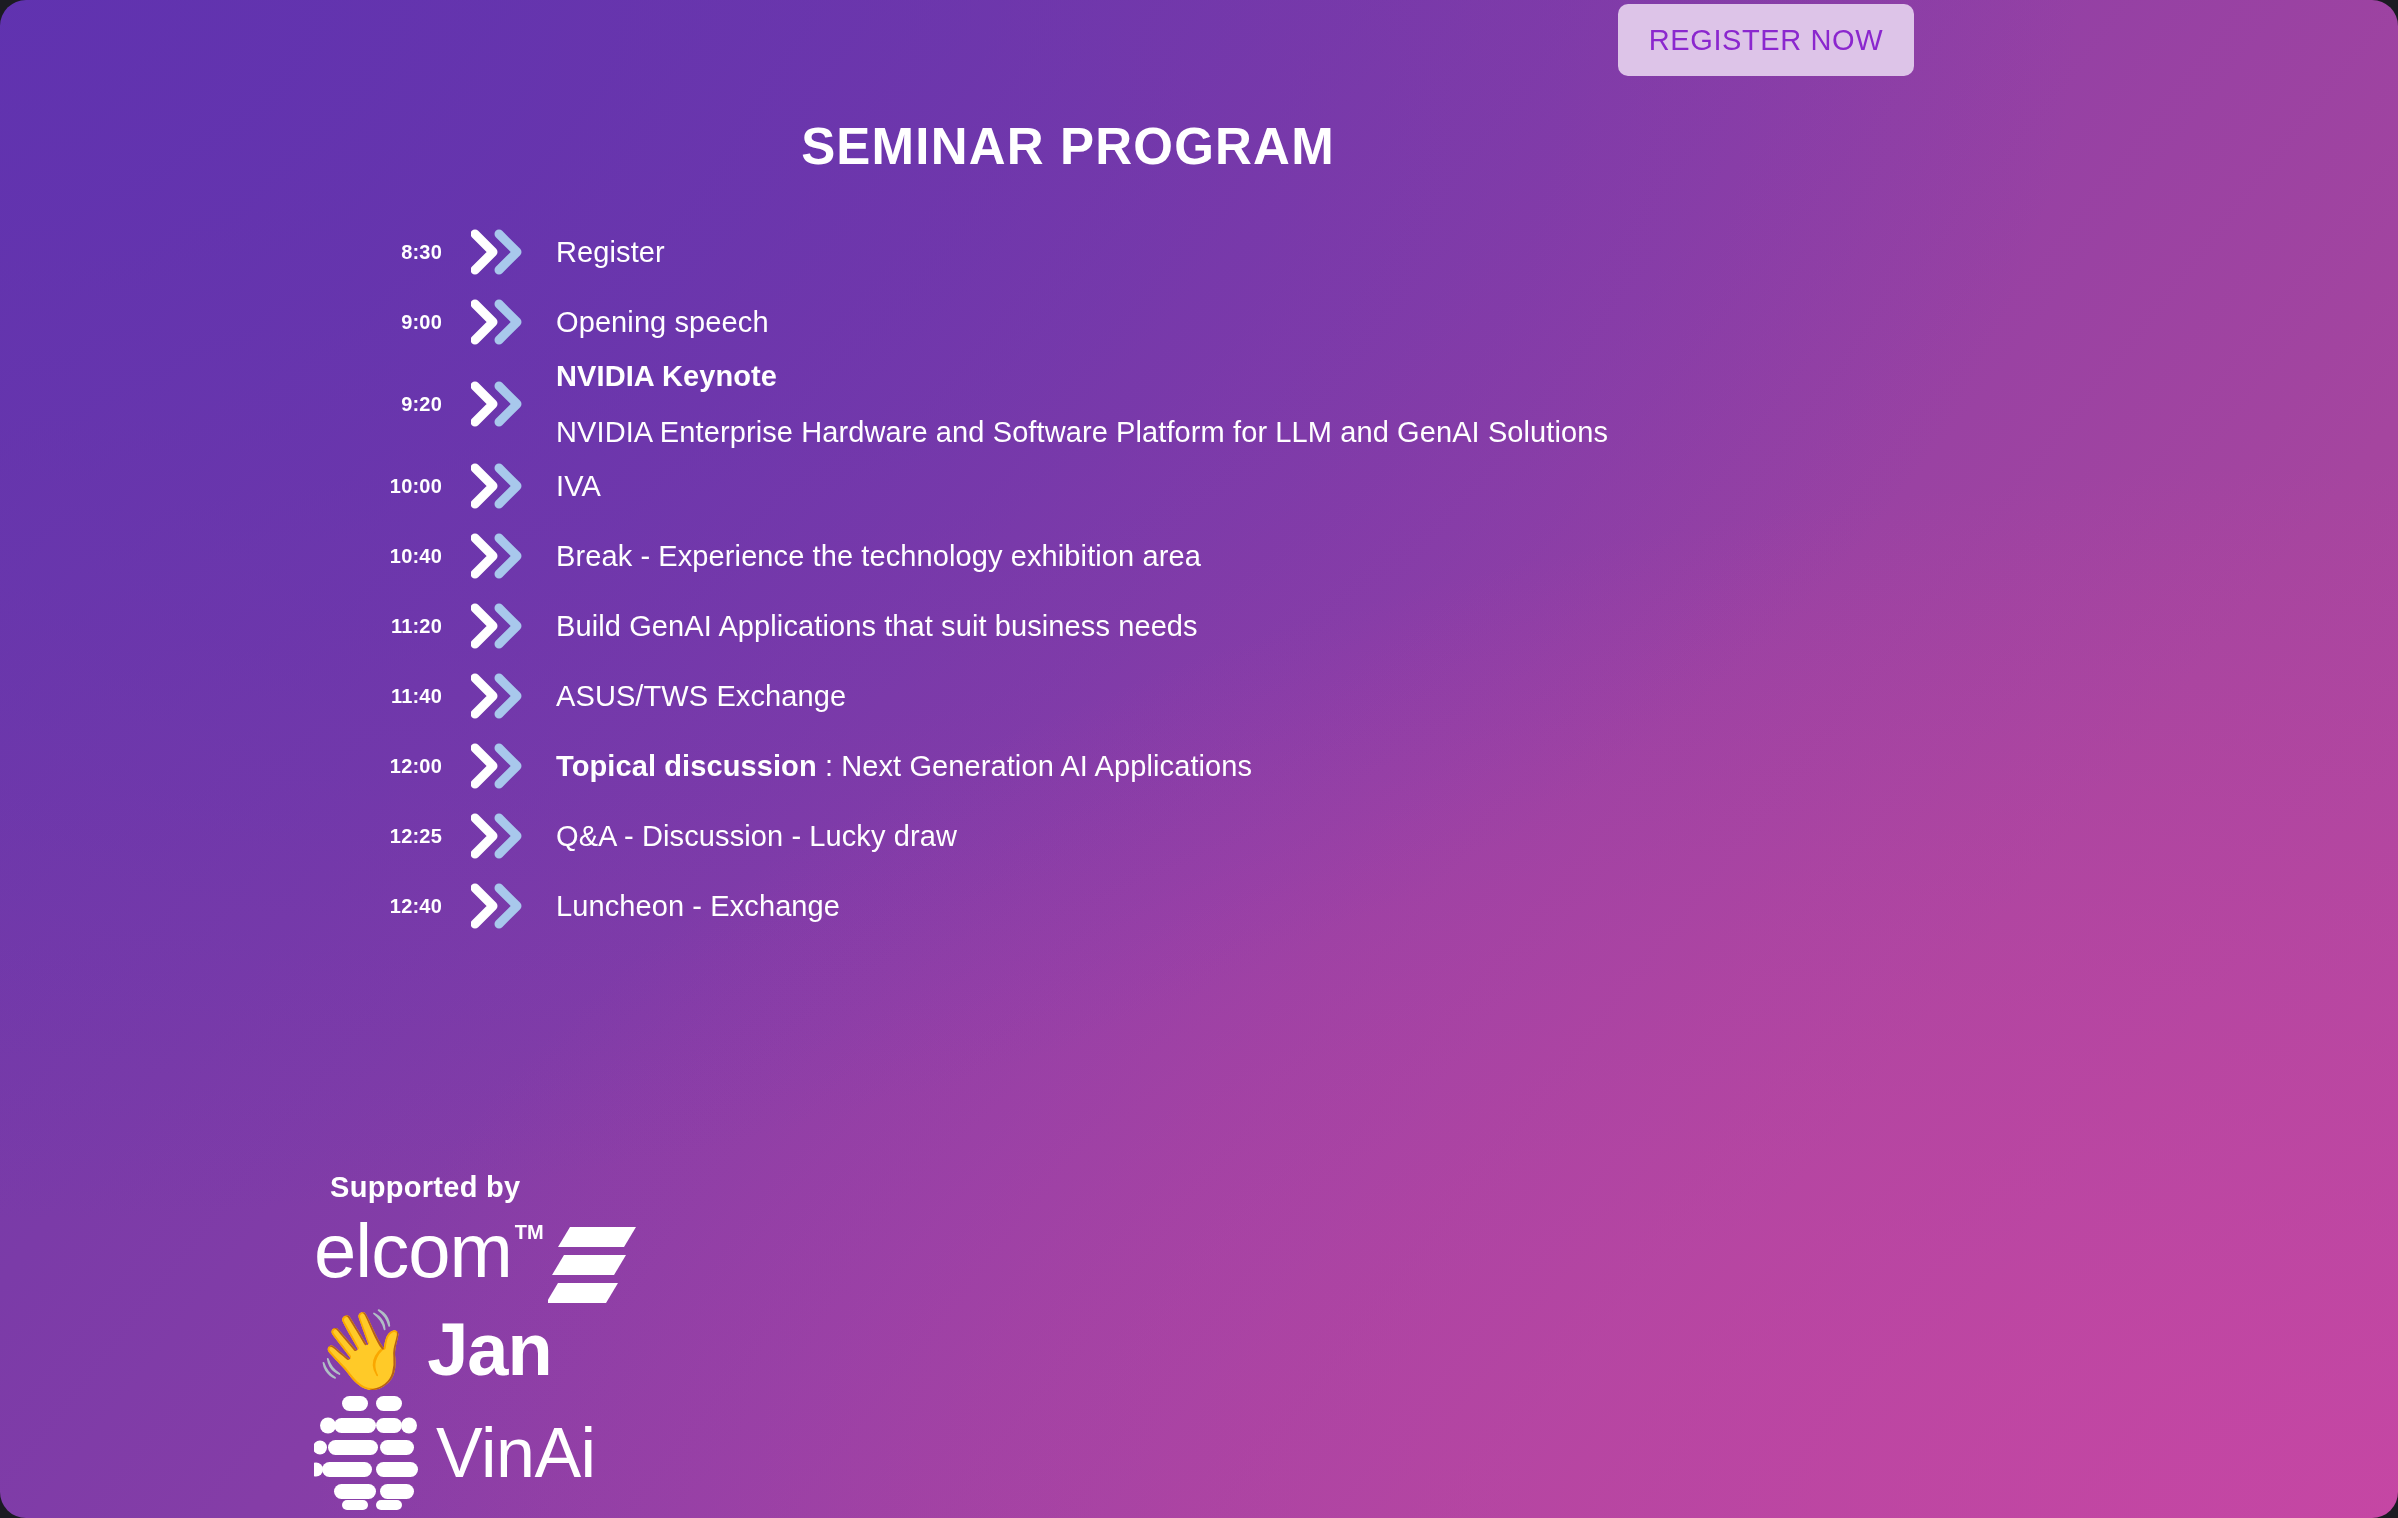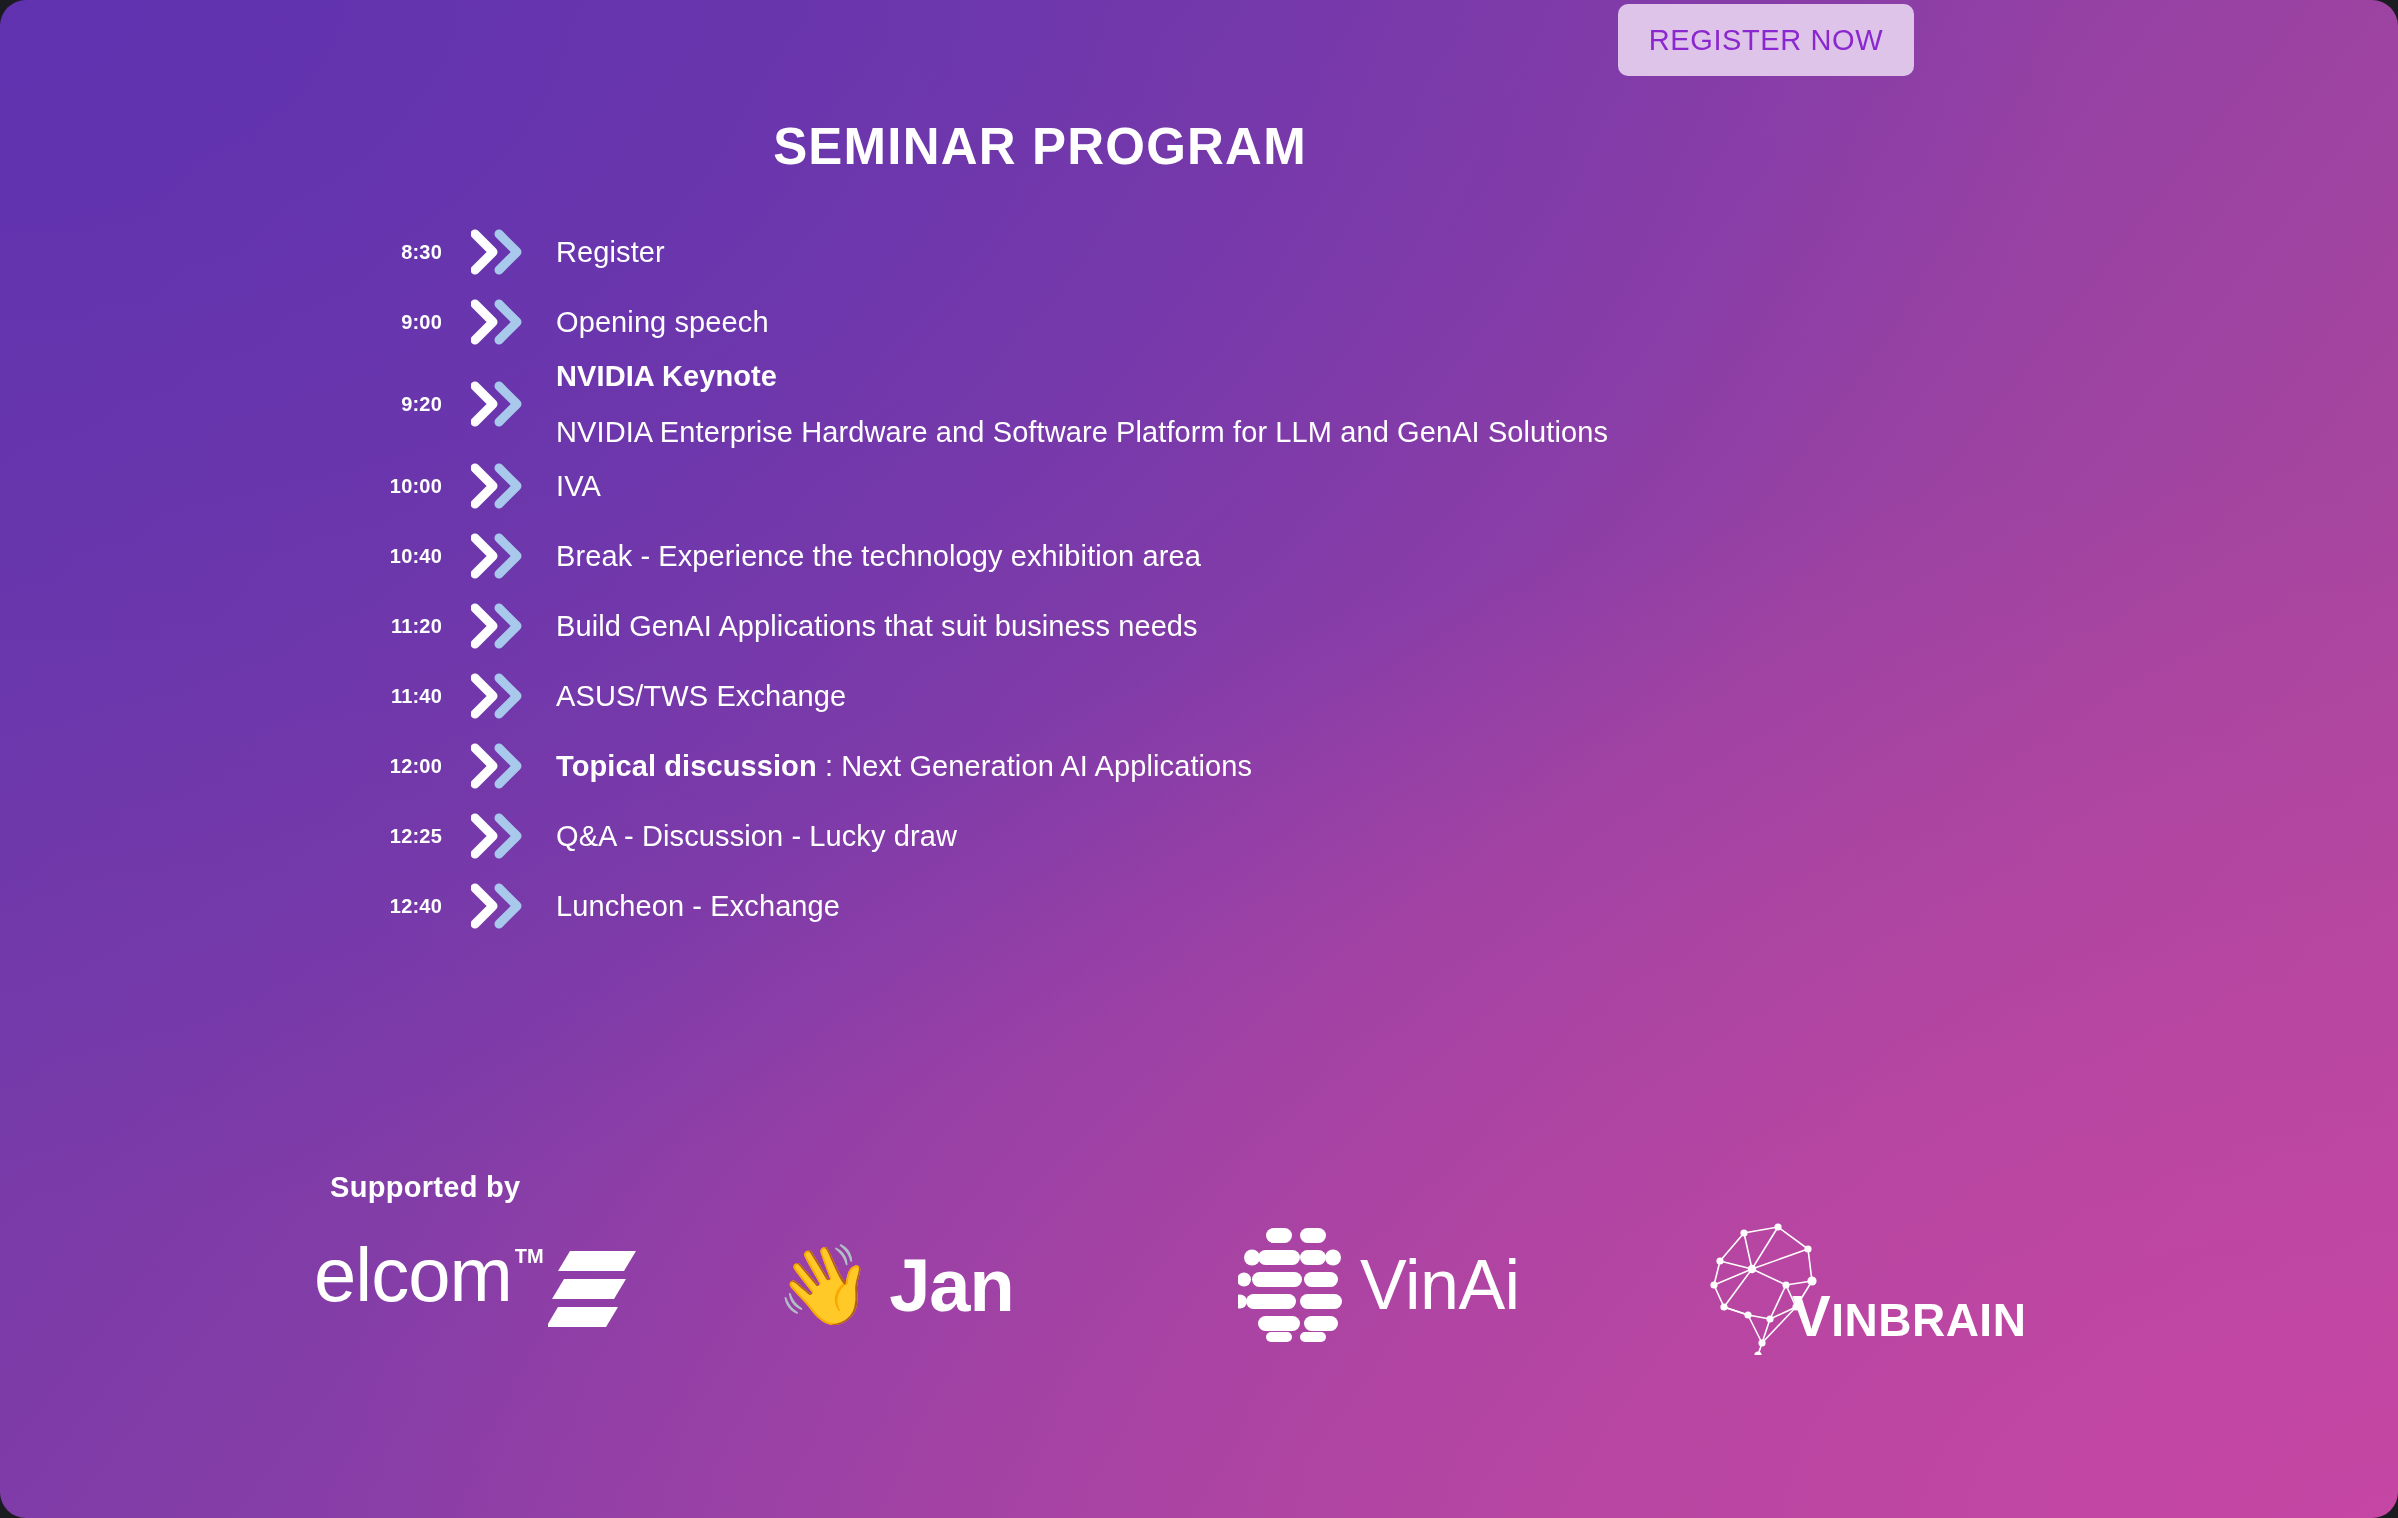"SEMINAR PROGRAM" #page-title { padding-left: none -> 28px }
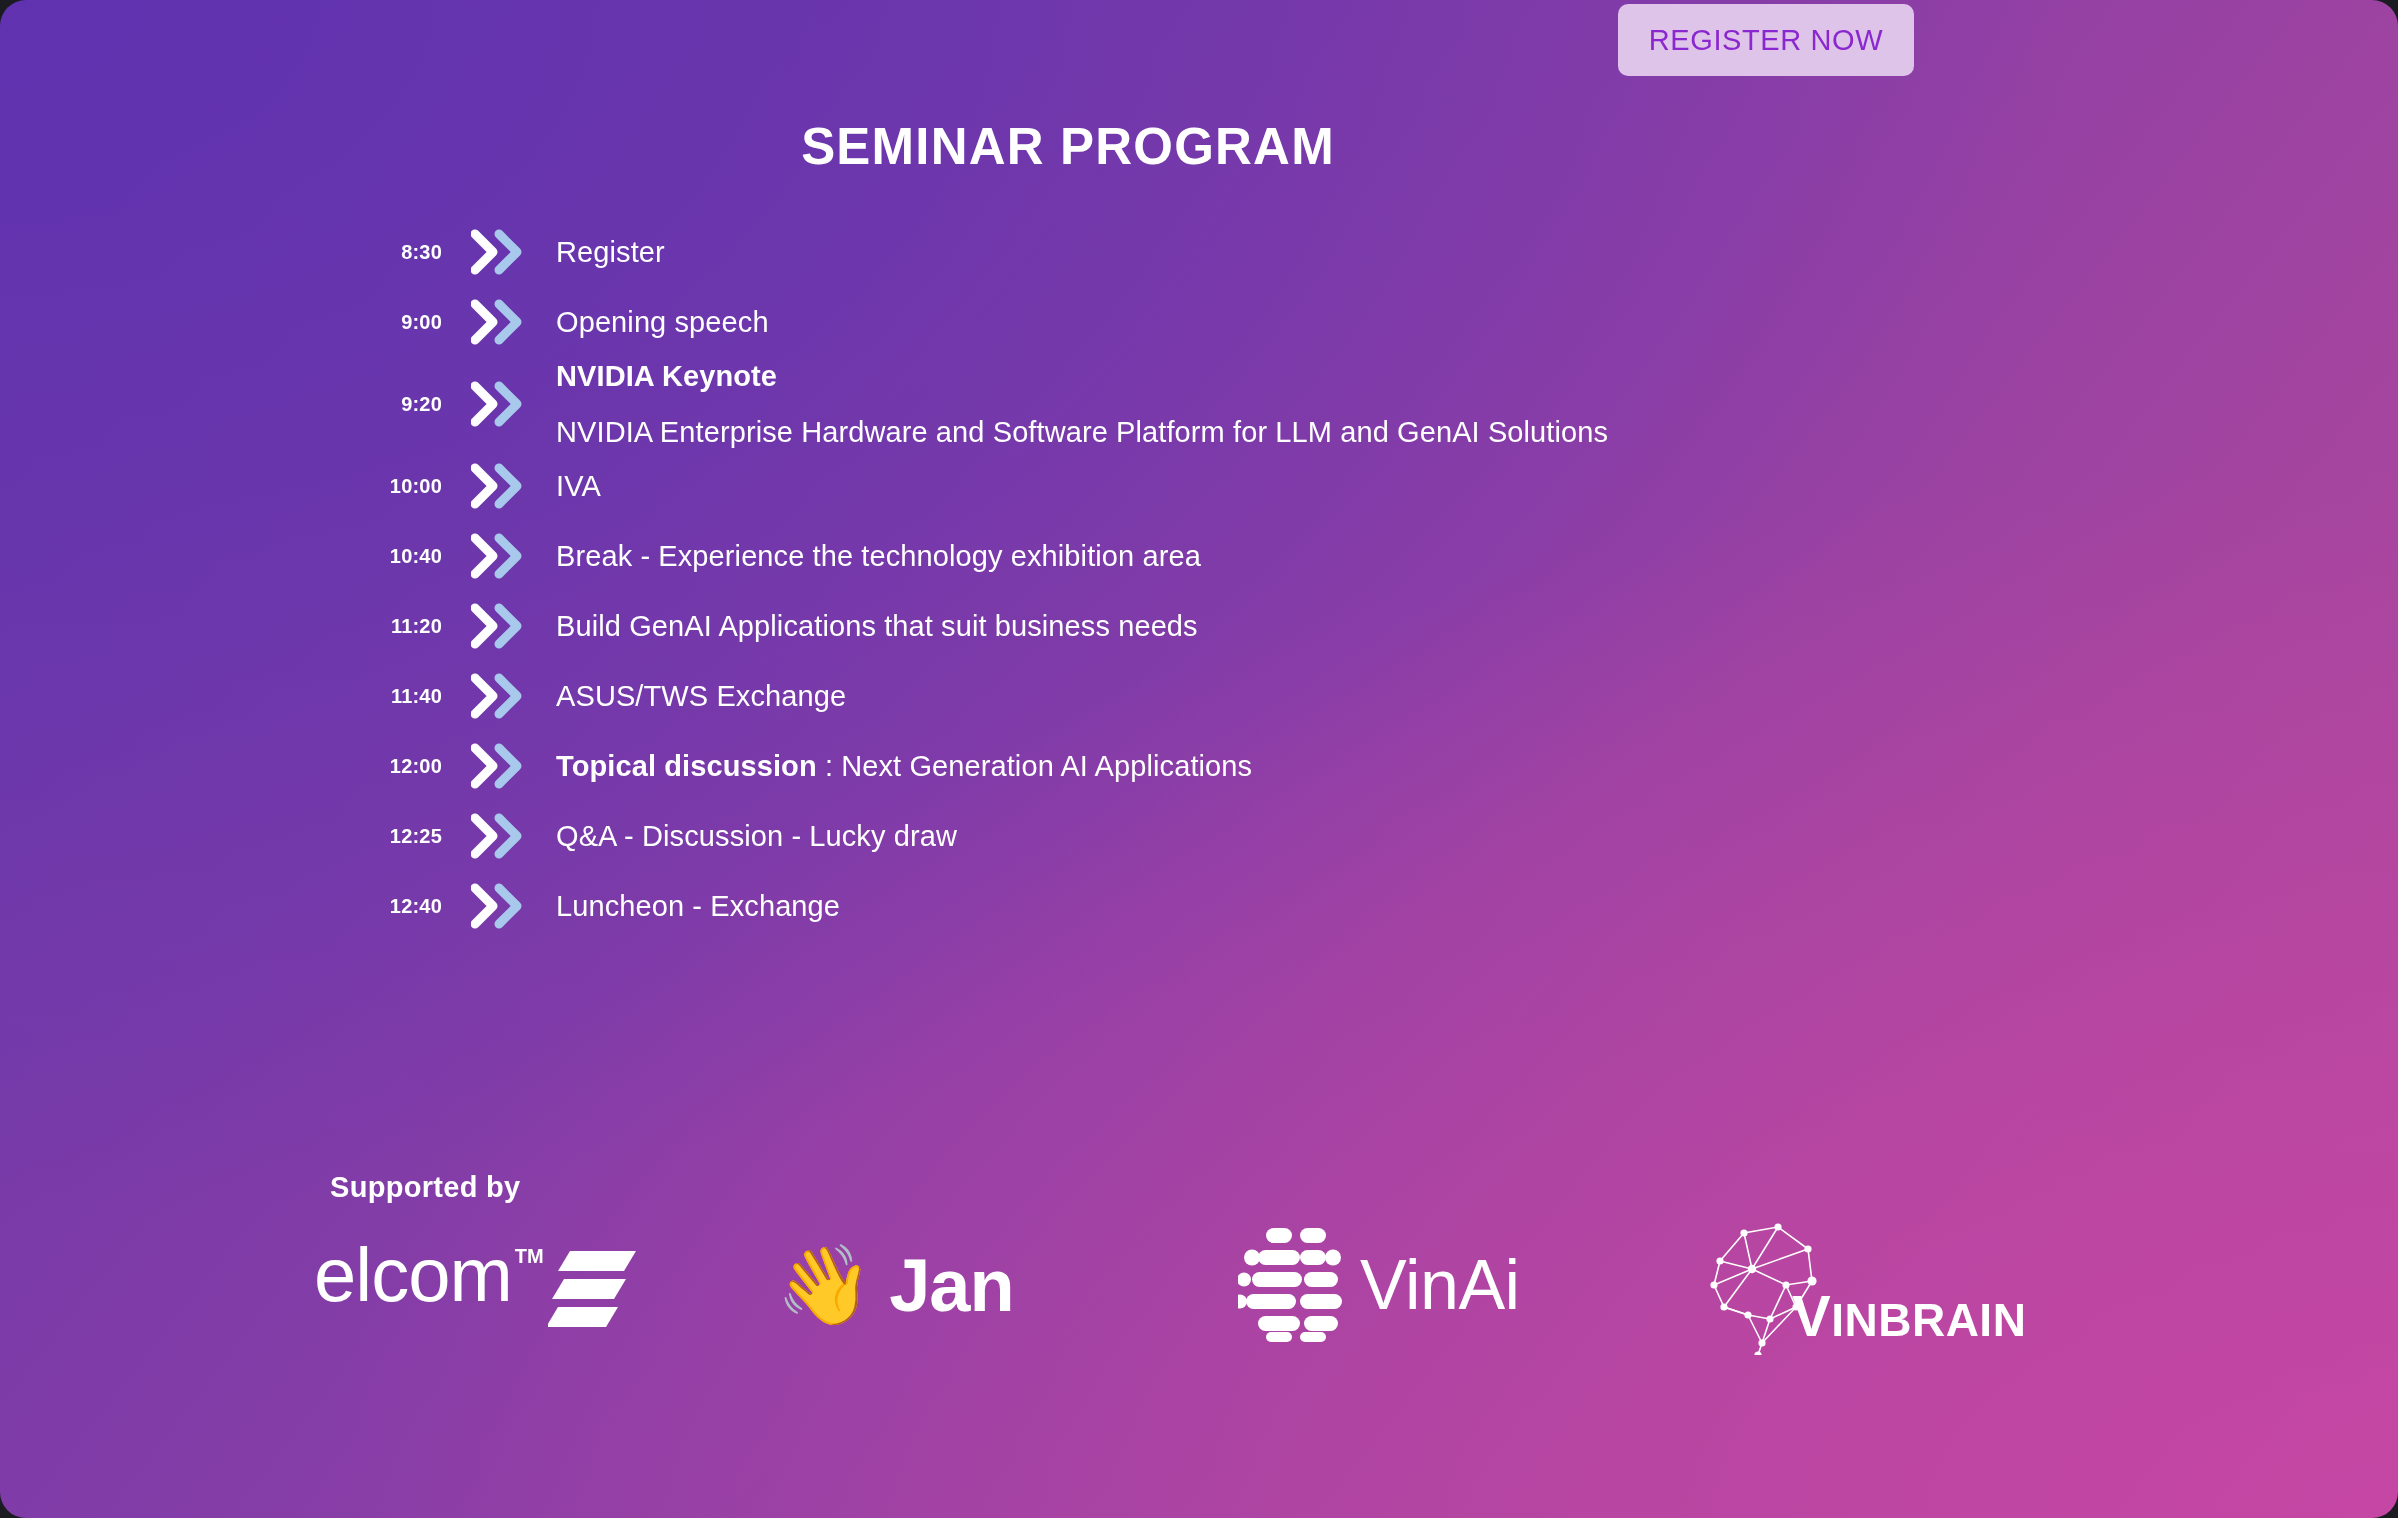"elcom" #logos { flex-direction: none -> column }
